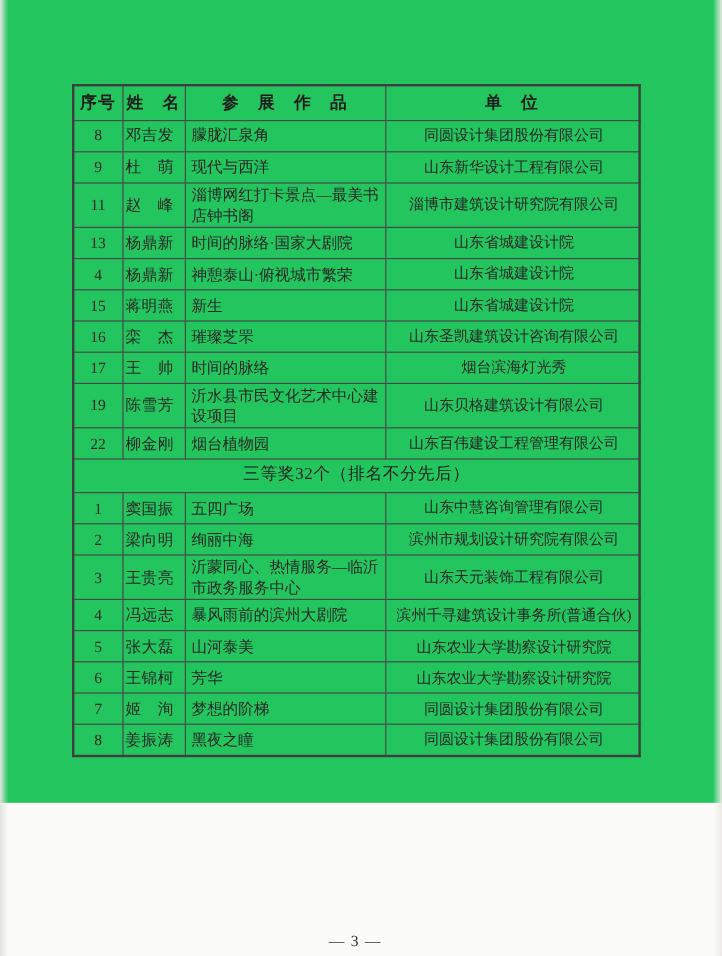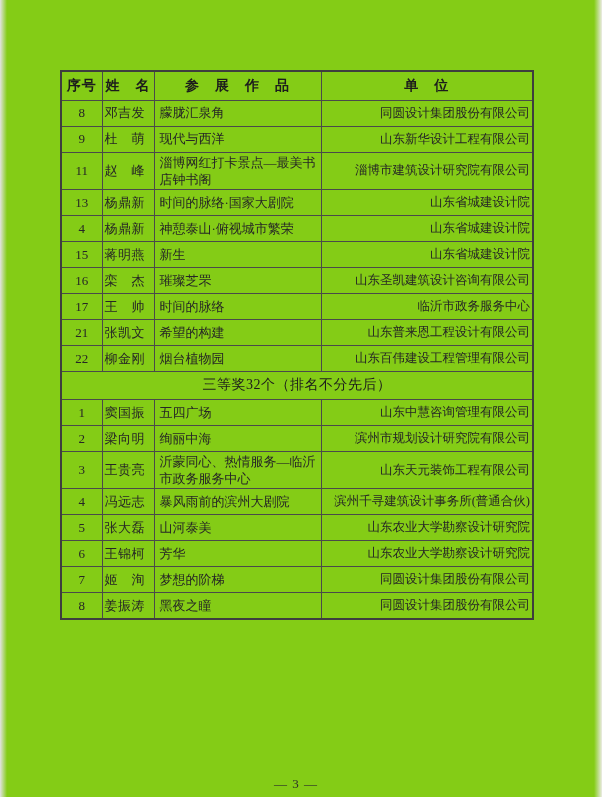"序号" .page { background: #84cc16 -> #22c55e; height: 797px -> 669px }
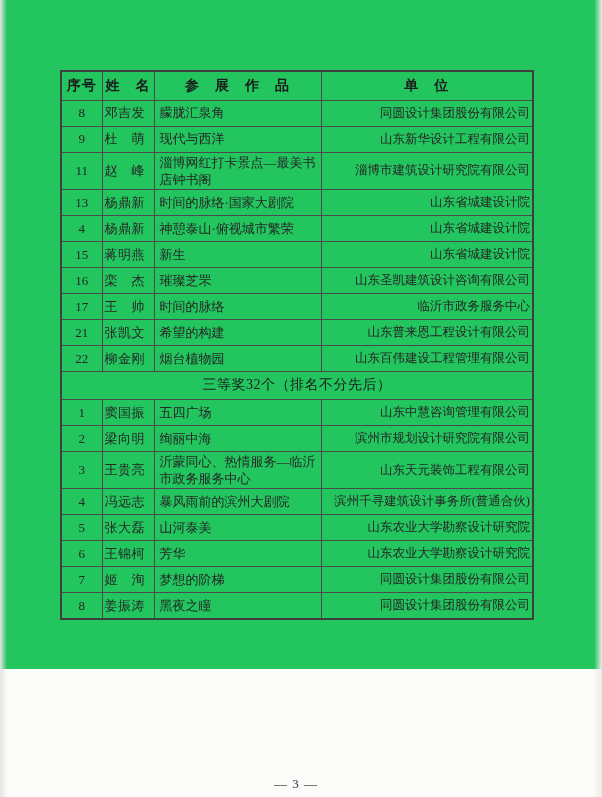"同圆设计集团股份有限公司" td.c-org { text-align: right -> center }
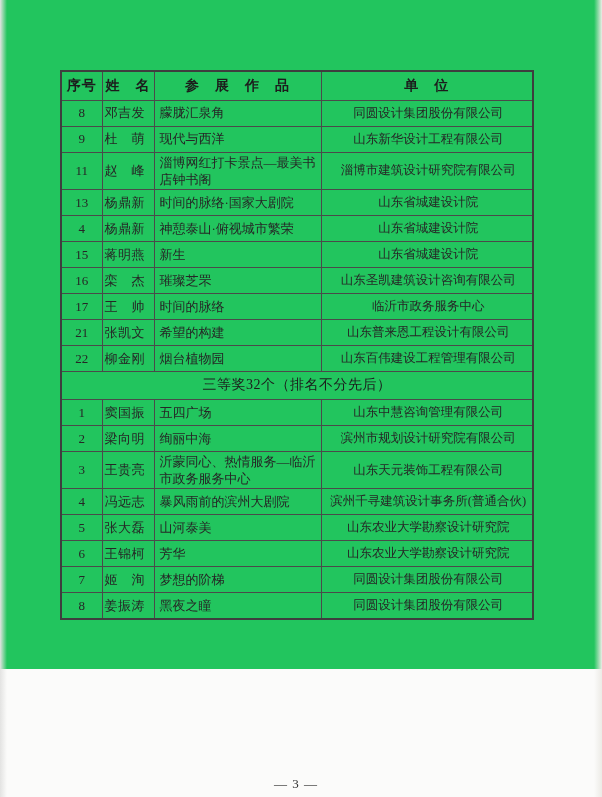"临沂市政务服务中心" td.c-org { text: 临沂市政务服务中心 -> 烟台滨海灯光秀 }
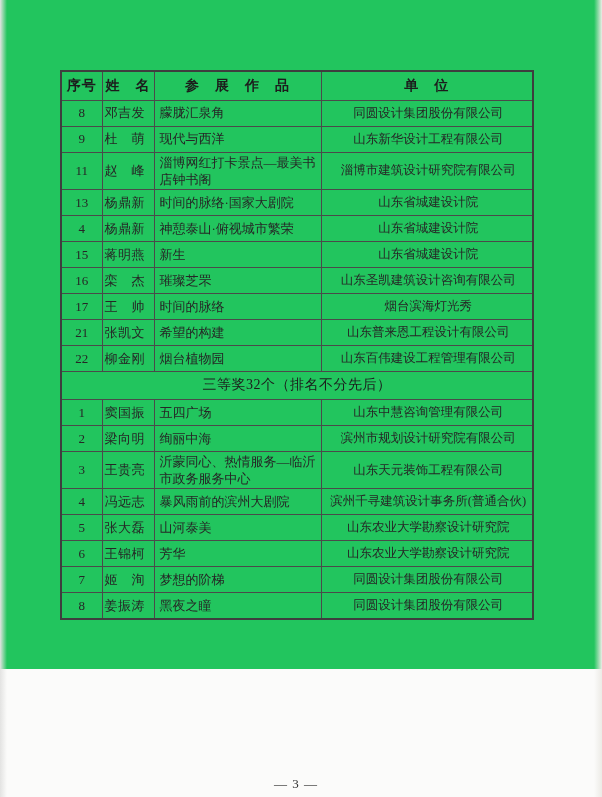"19" tr { html: none -> <tr> <td>19</td> <td>陈雪芳</td> <td>沂水县市民文化艺术中心建设项目</td> <td>山东贝格建筑设计有限公司</td> </tr> }
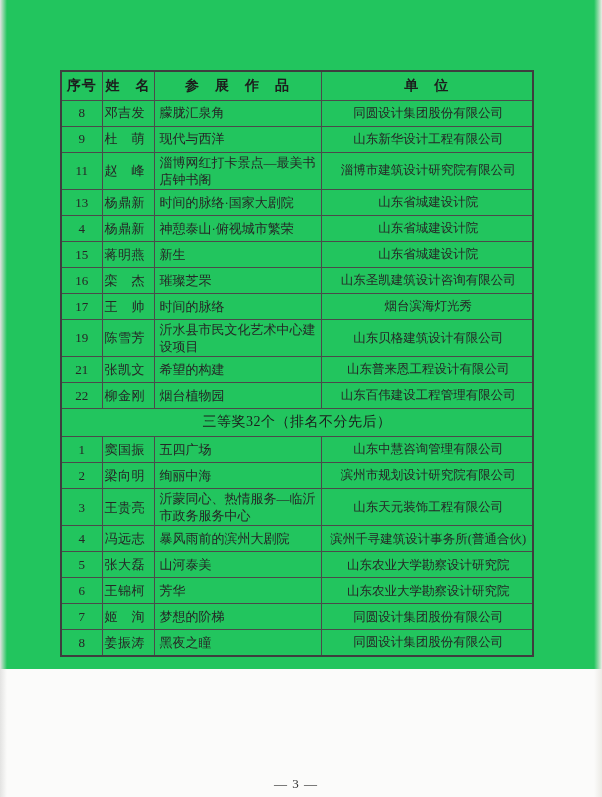"21" tr { html: <tr> <td>21</td> <td>张凯文</td> <td>希望的构建</td> <td>山东普来恩工程设计有限公司</td> </tr> -> none }
